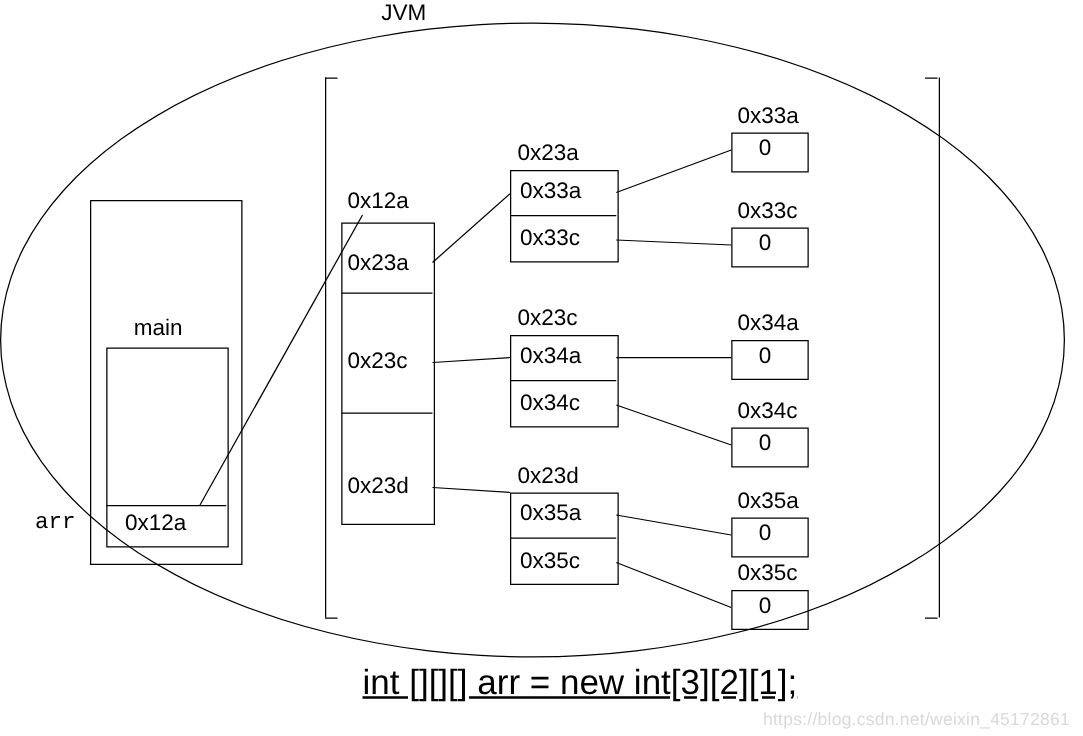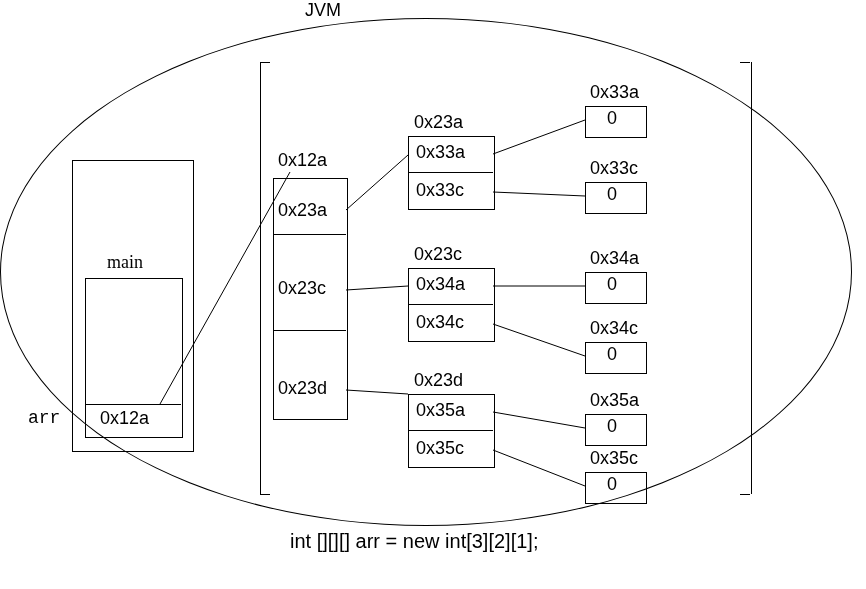"main" div.label { font-family: Liberation Serif, serif -> none }
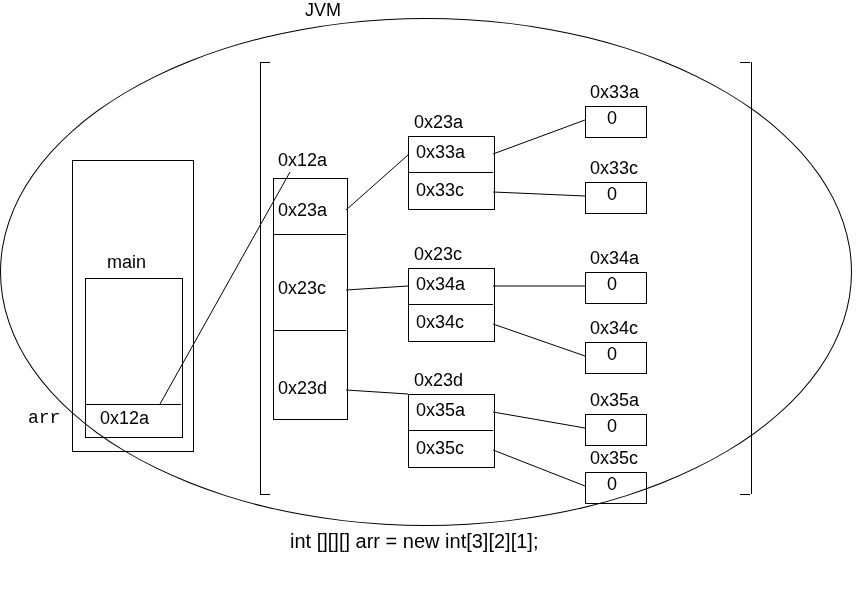"int [][][] arr = new" div.label { font-size: 20px -> 28px; text-decoration: none -> underline }
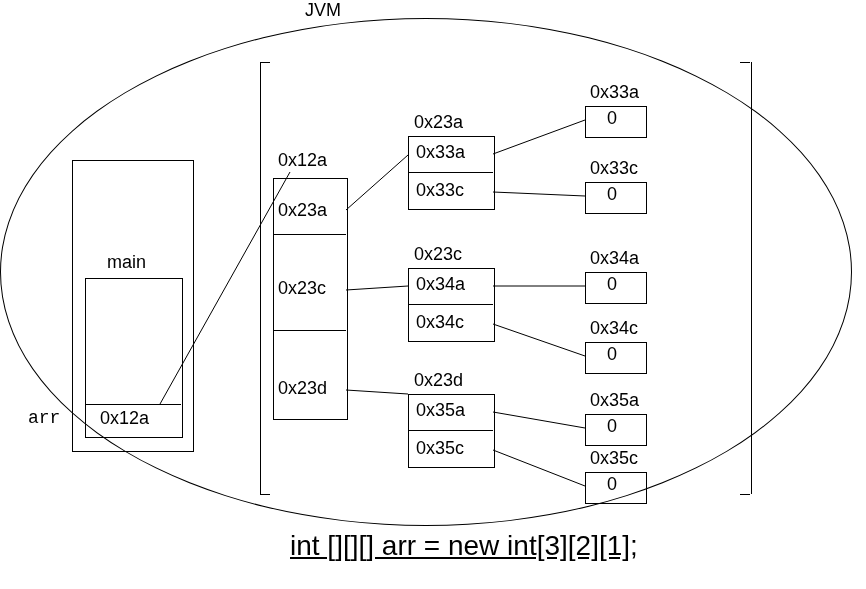"https://blog.csdn.net/weixin_45172861" div.watermark { html: none -> <div>https://blog.csdn.net/weixin_45172861</div> }
